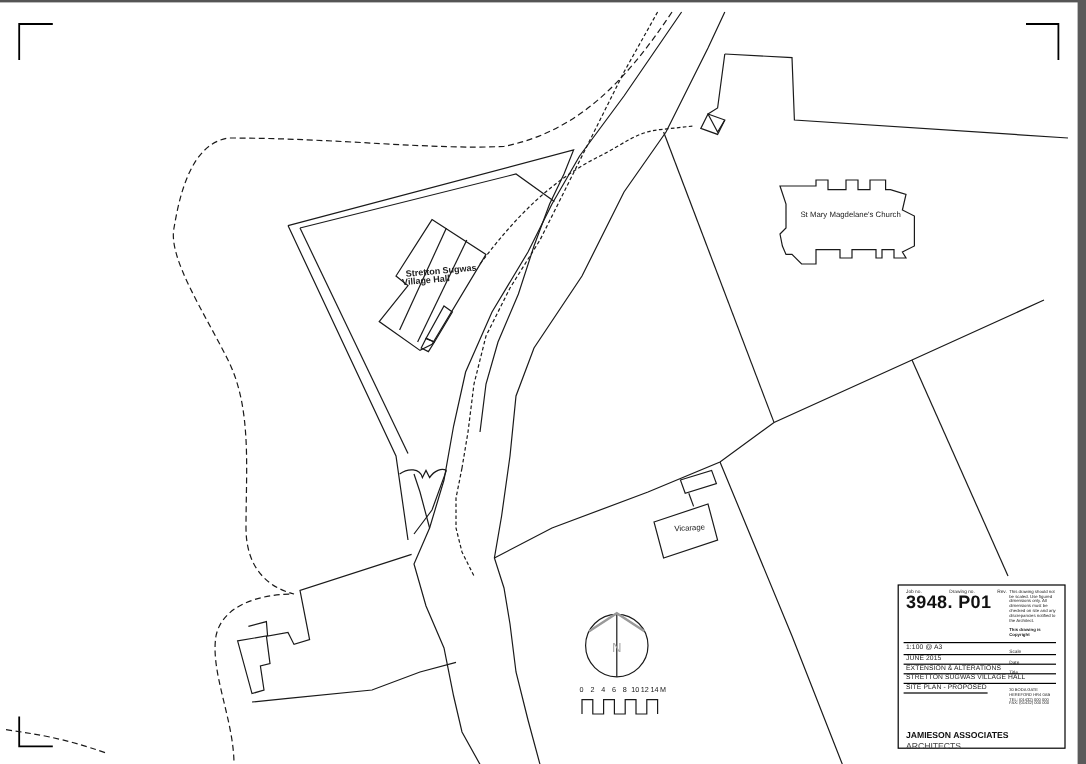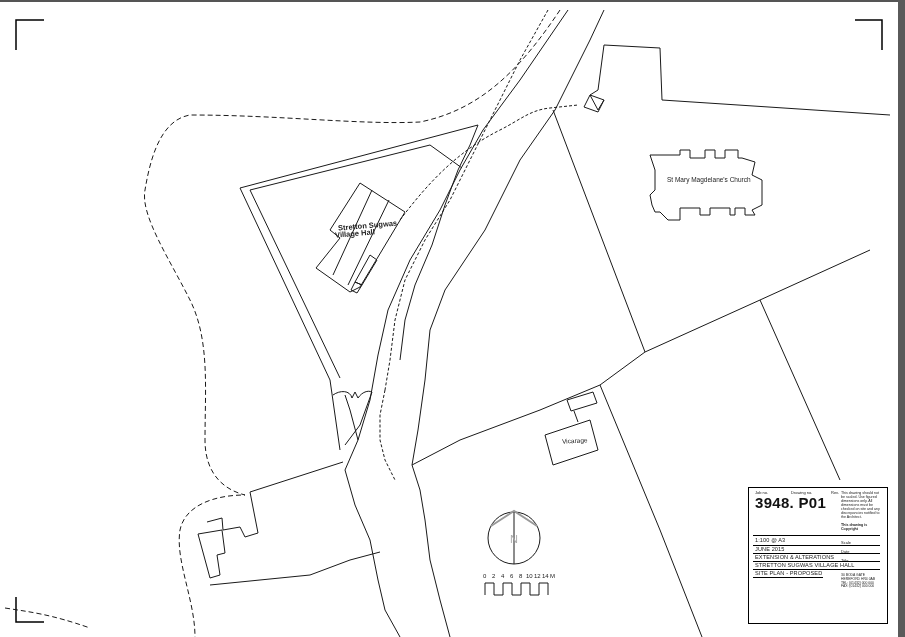"JAMIESON ASSOCIATES ARCHITECTS" div { html: none -> <div> <span>JAMIESON ASSOCIATES</span> <span>ARCHITECTS</span> </div> }
